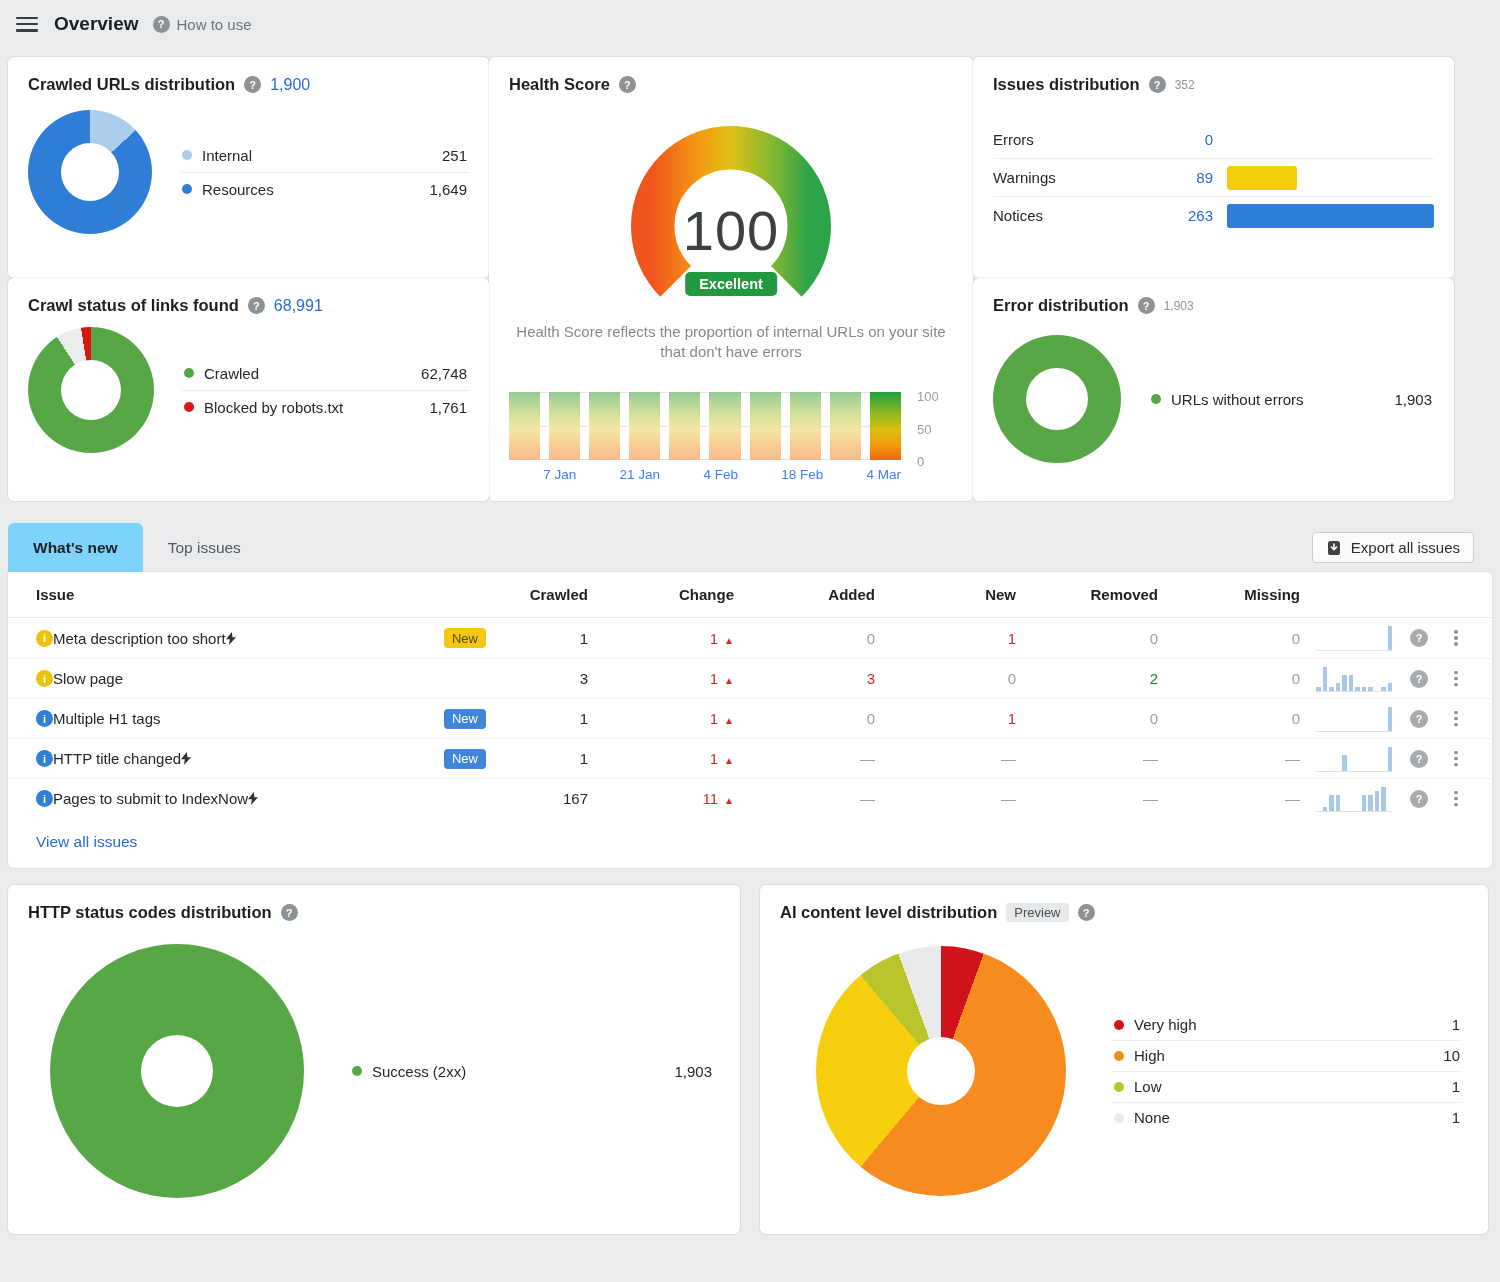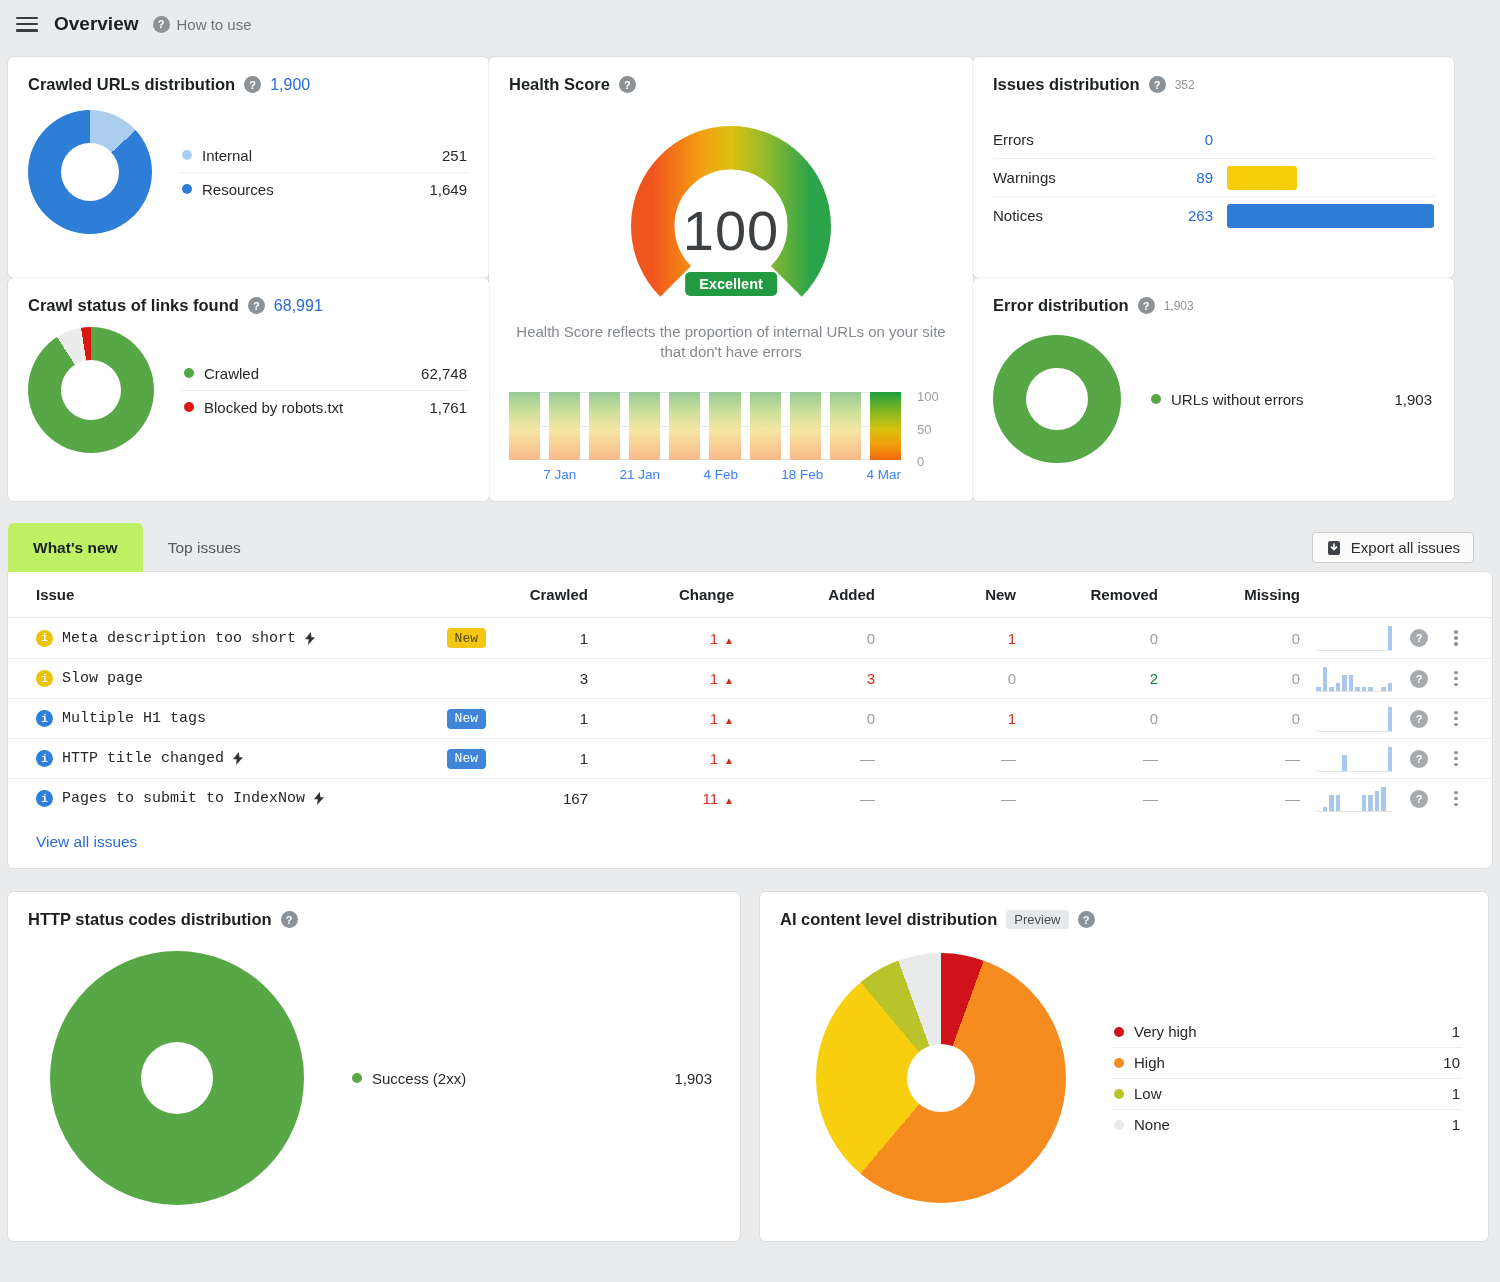"What's new" .tab.active { background: #bef264 -> #7dd3fc }
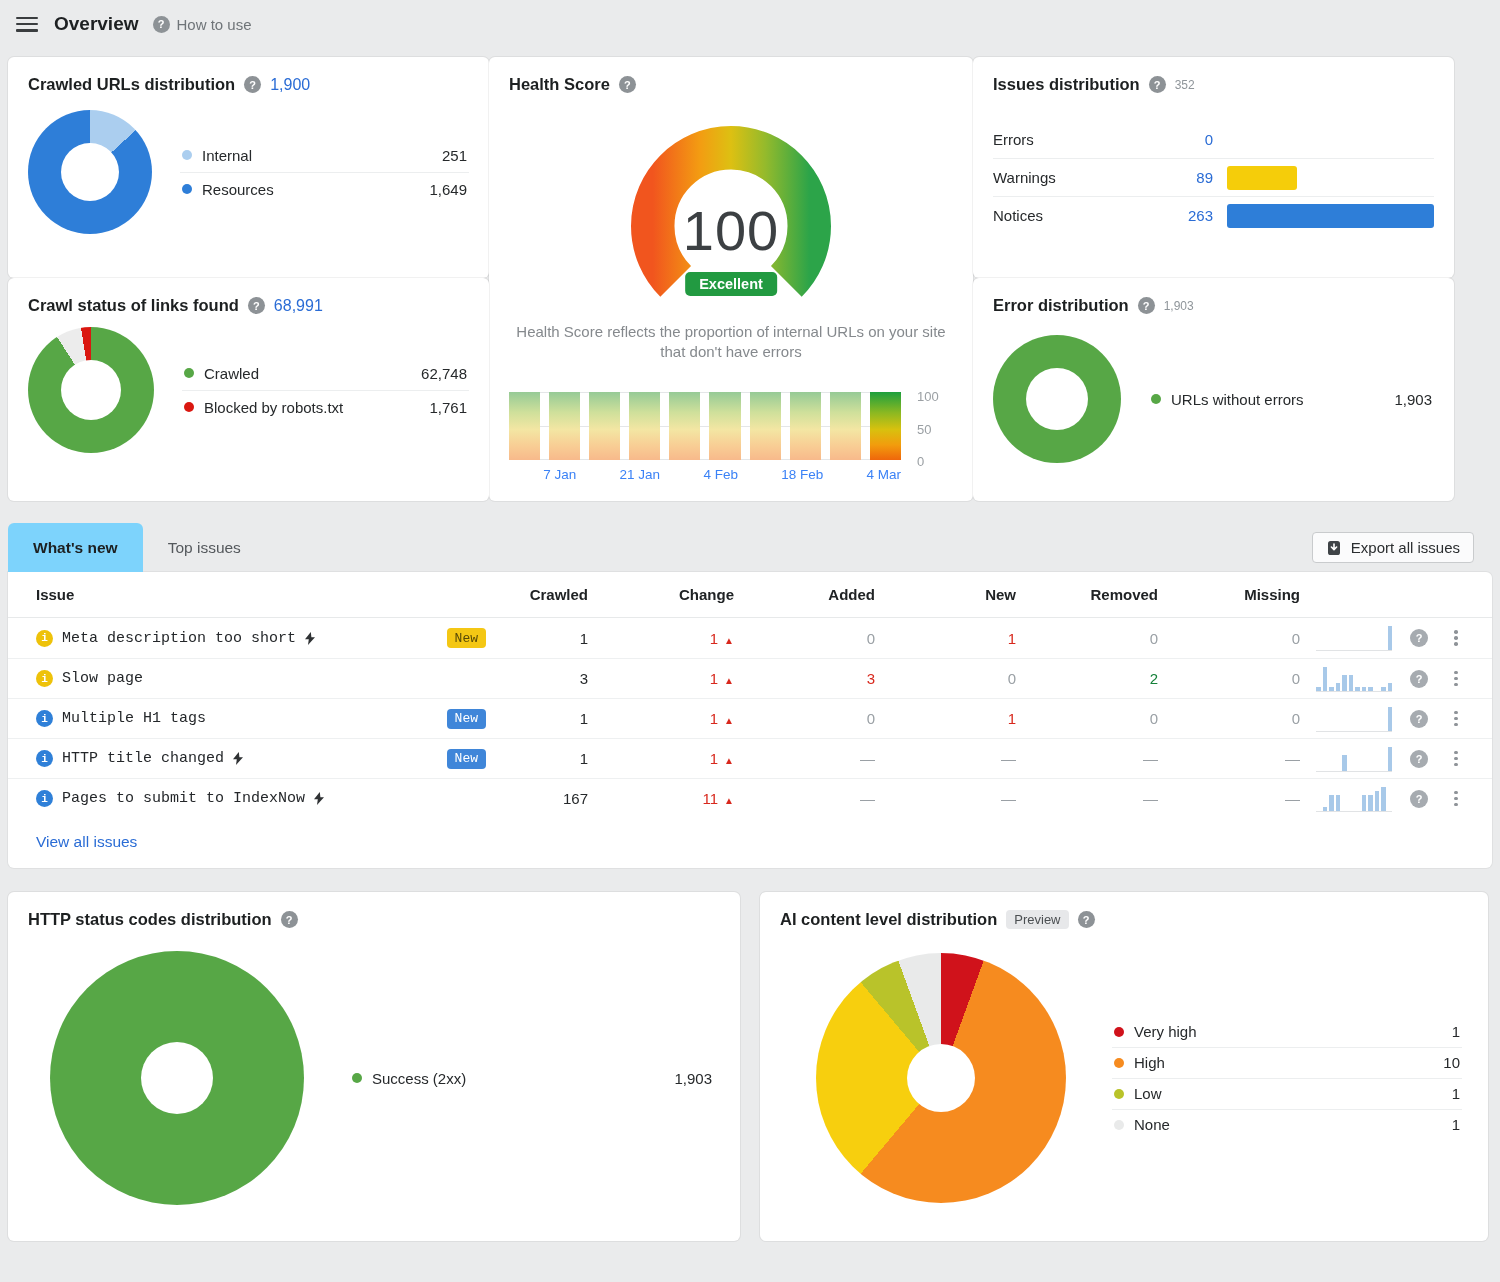"Meta description too short" .cell-issue { font-family: Liberation Mono, monospace -> none; gap: 9px -> none }
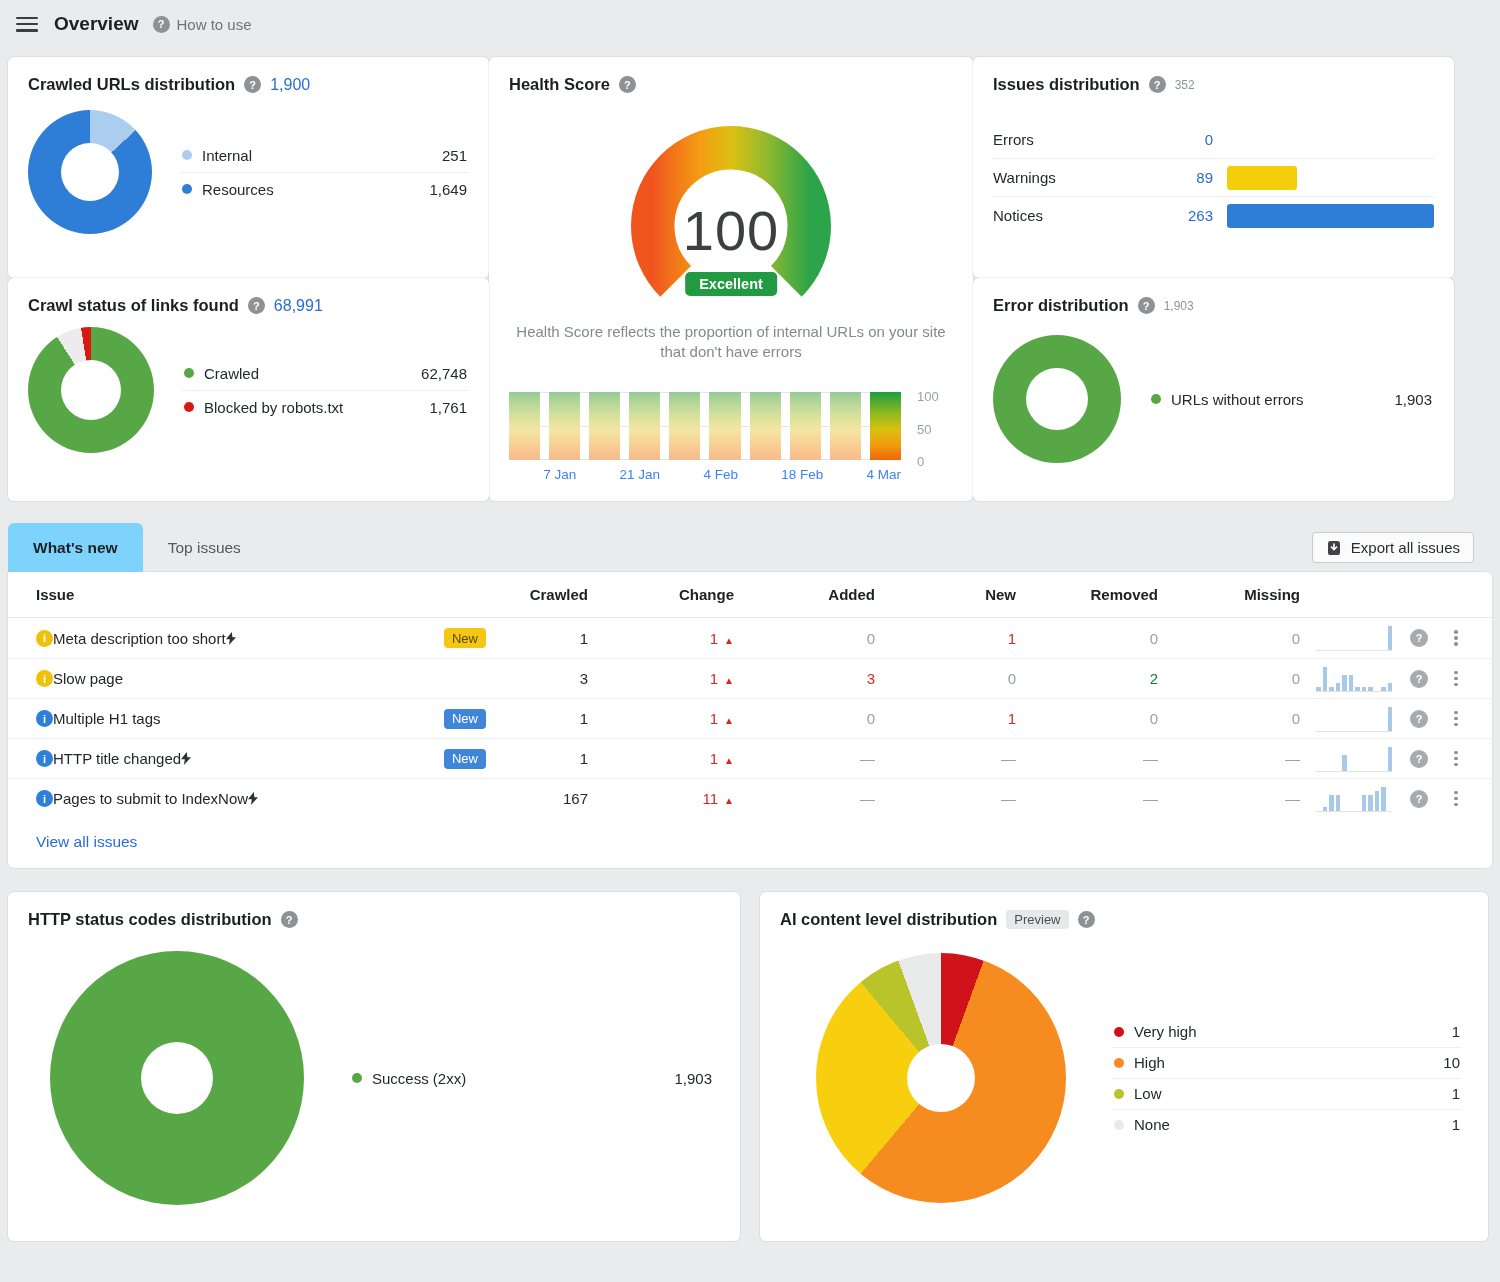"HTTP status codes distribution" .grid-bottom { margin-top: 24px -> 17px }
